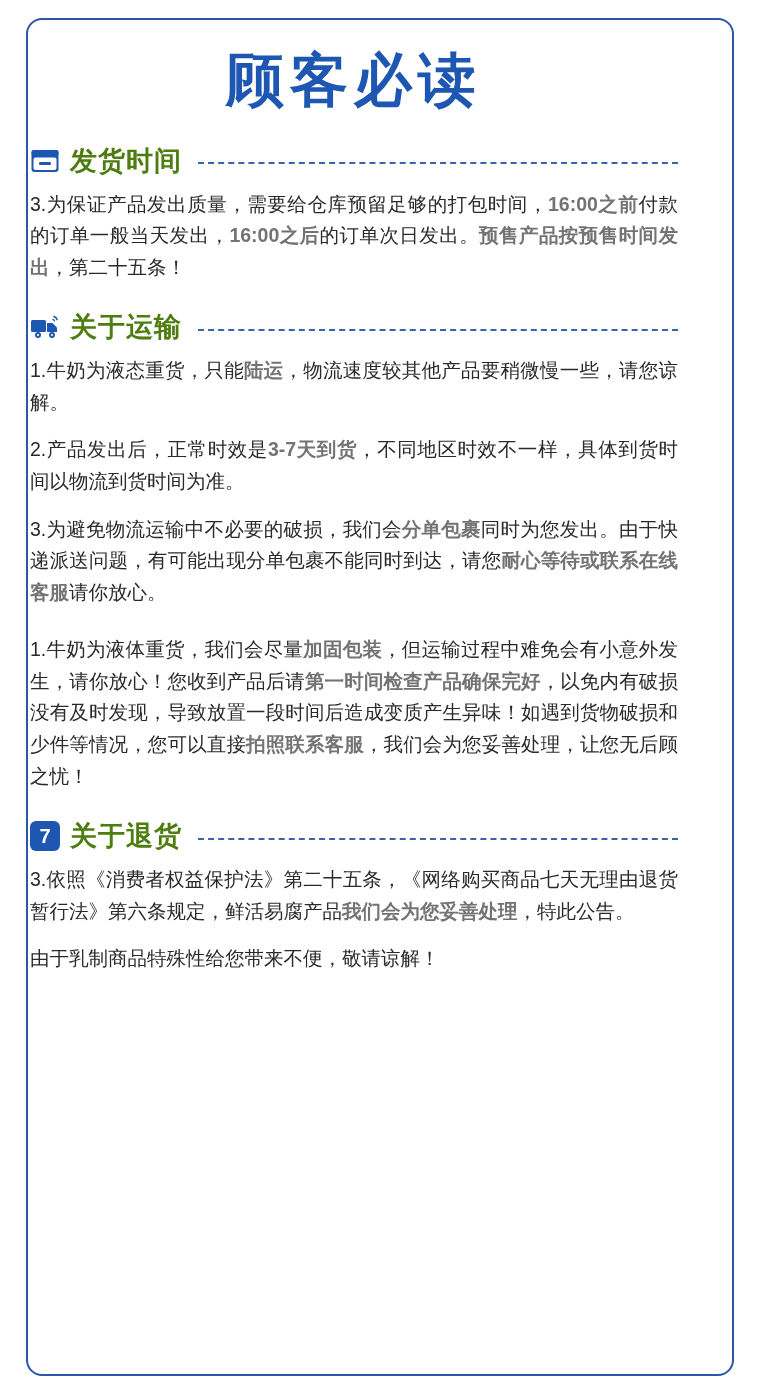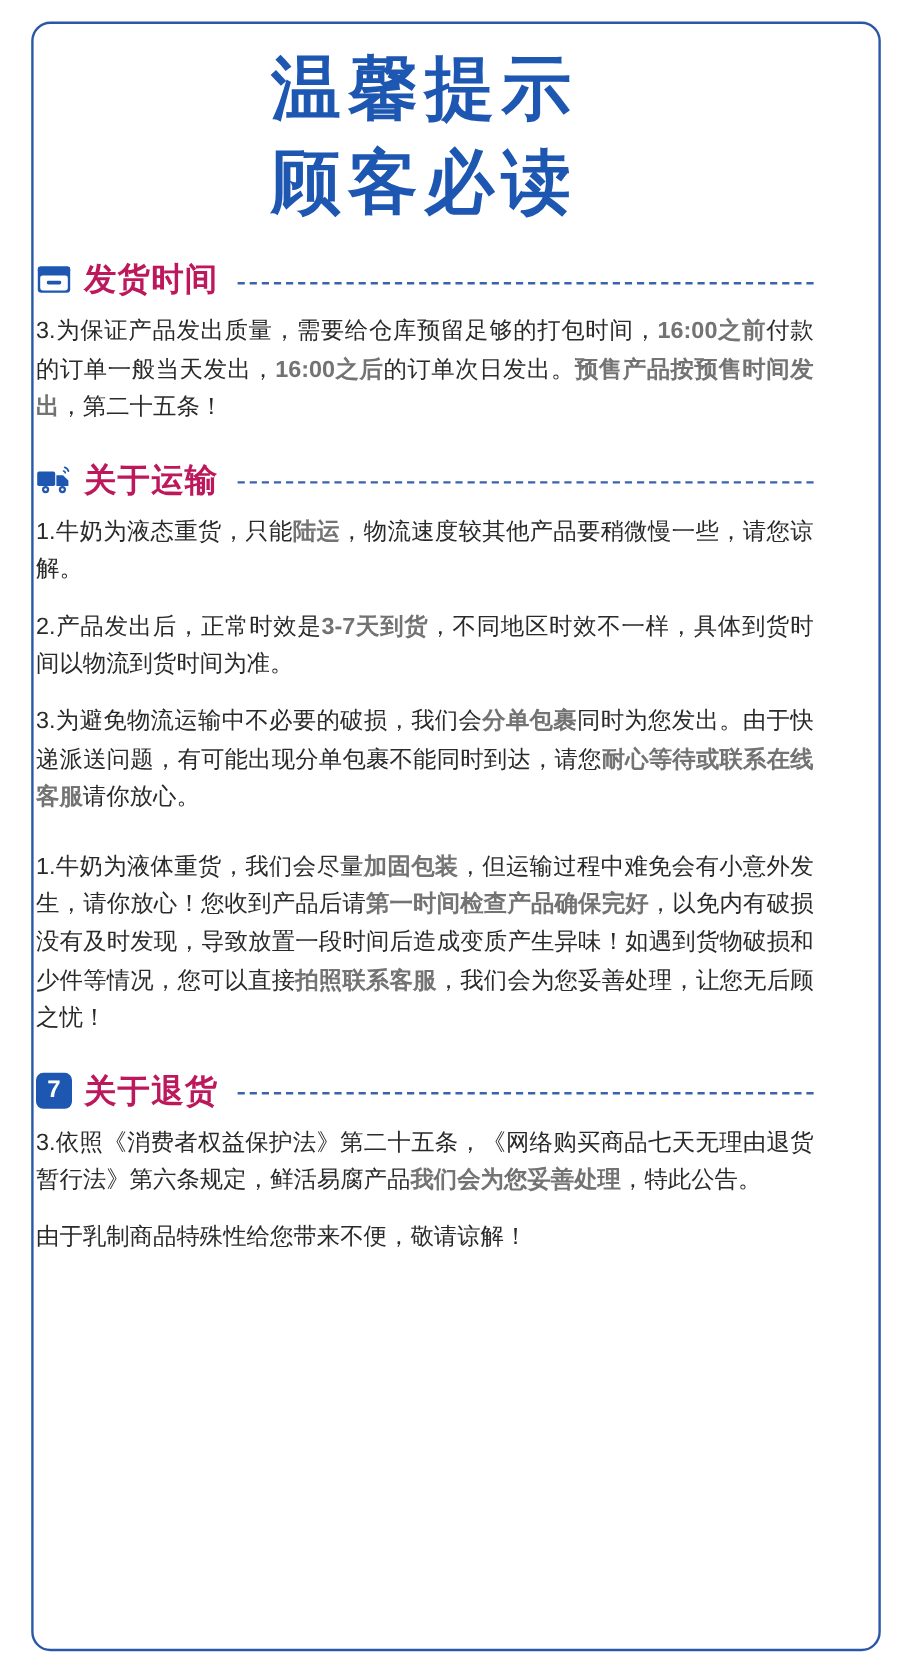"温馨提示" div.title-line { html: <div>温馨提示</div> -> none }
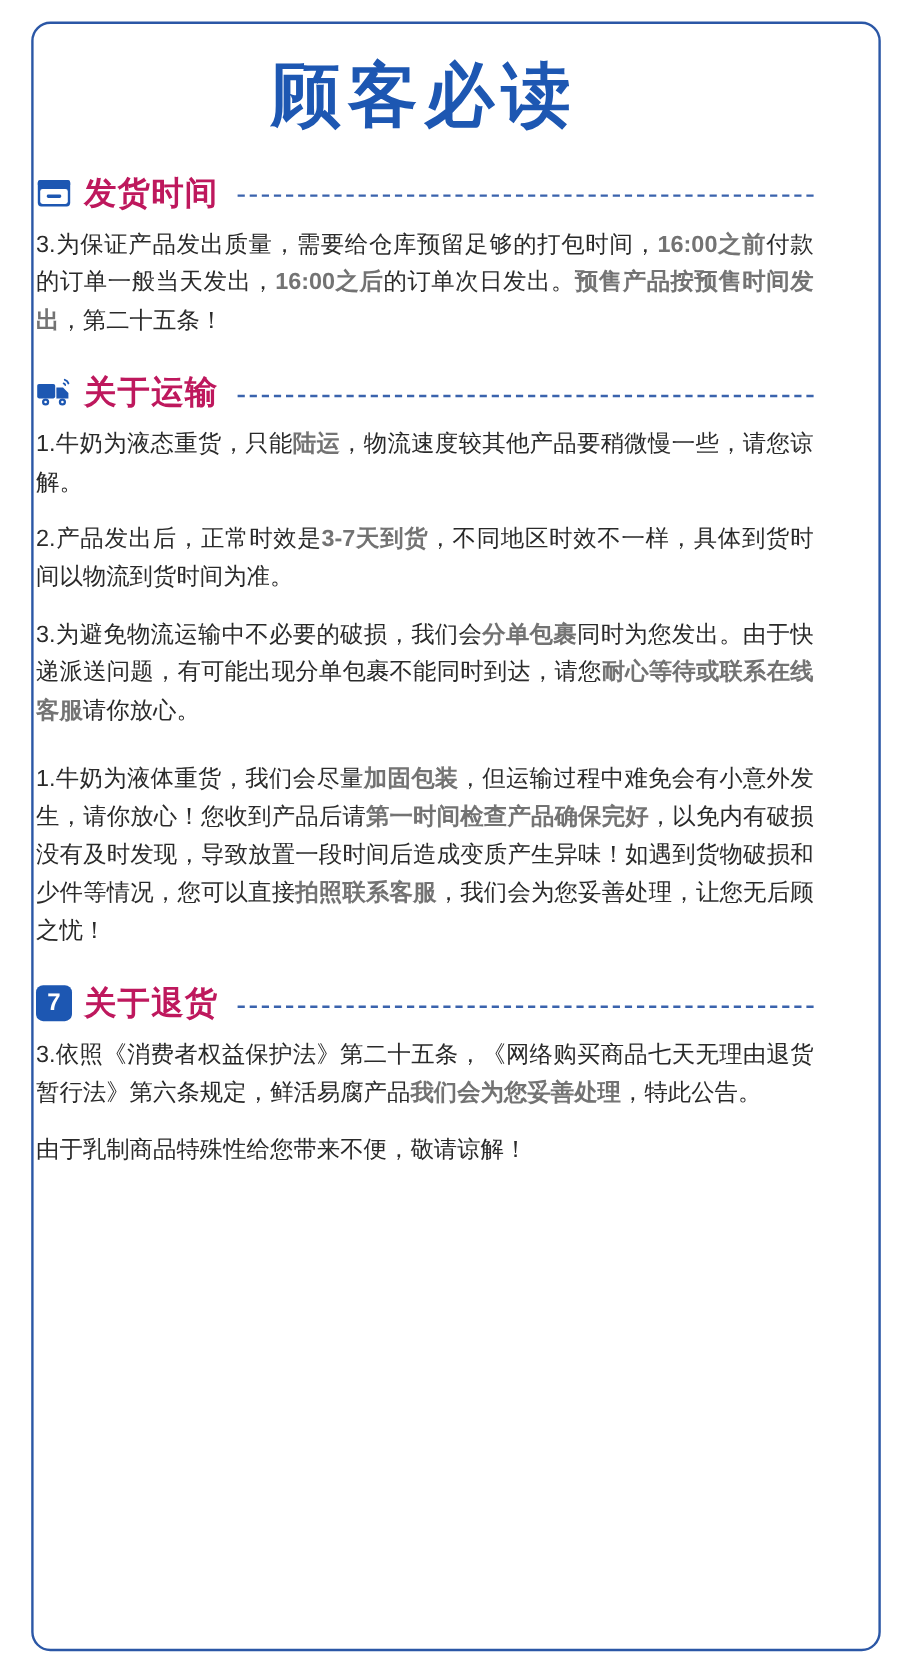"发货时间" .sec-title { color: #be185d -> #4d7c0f }
